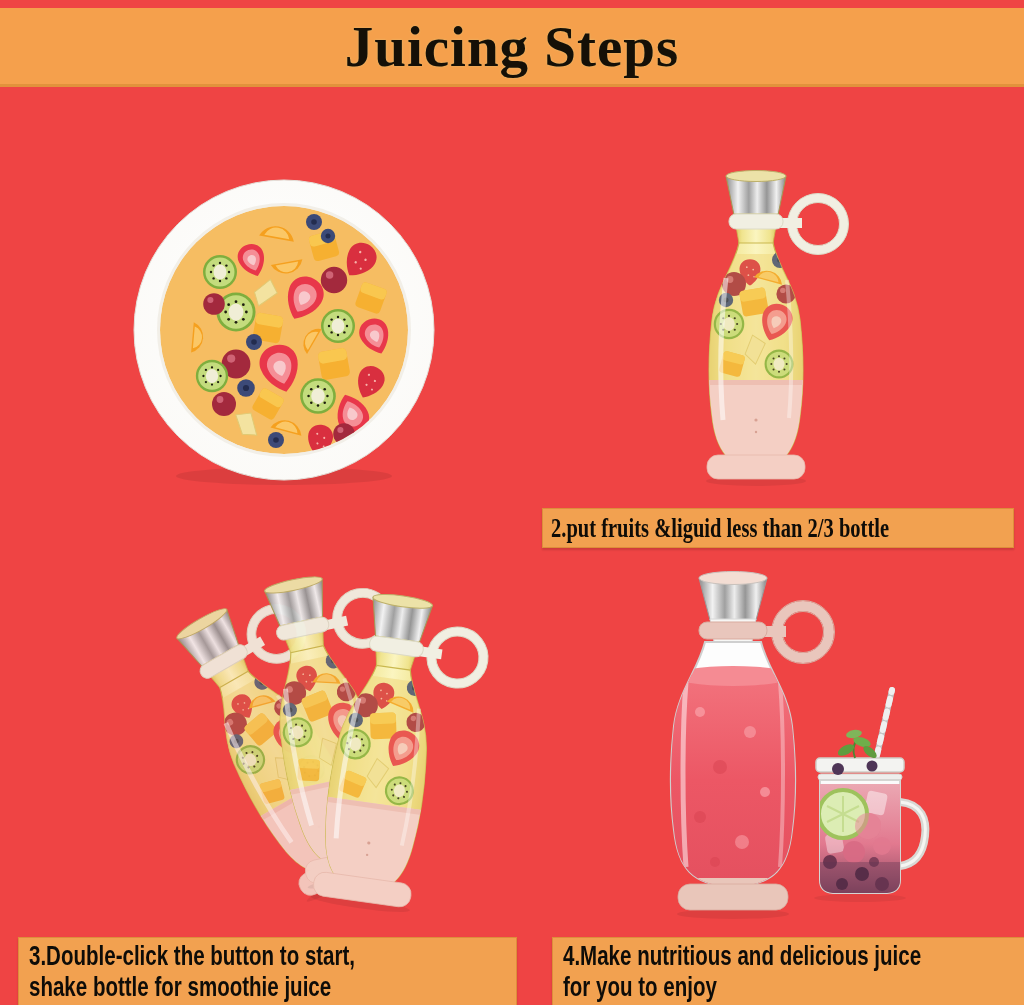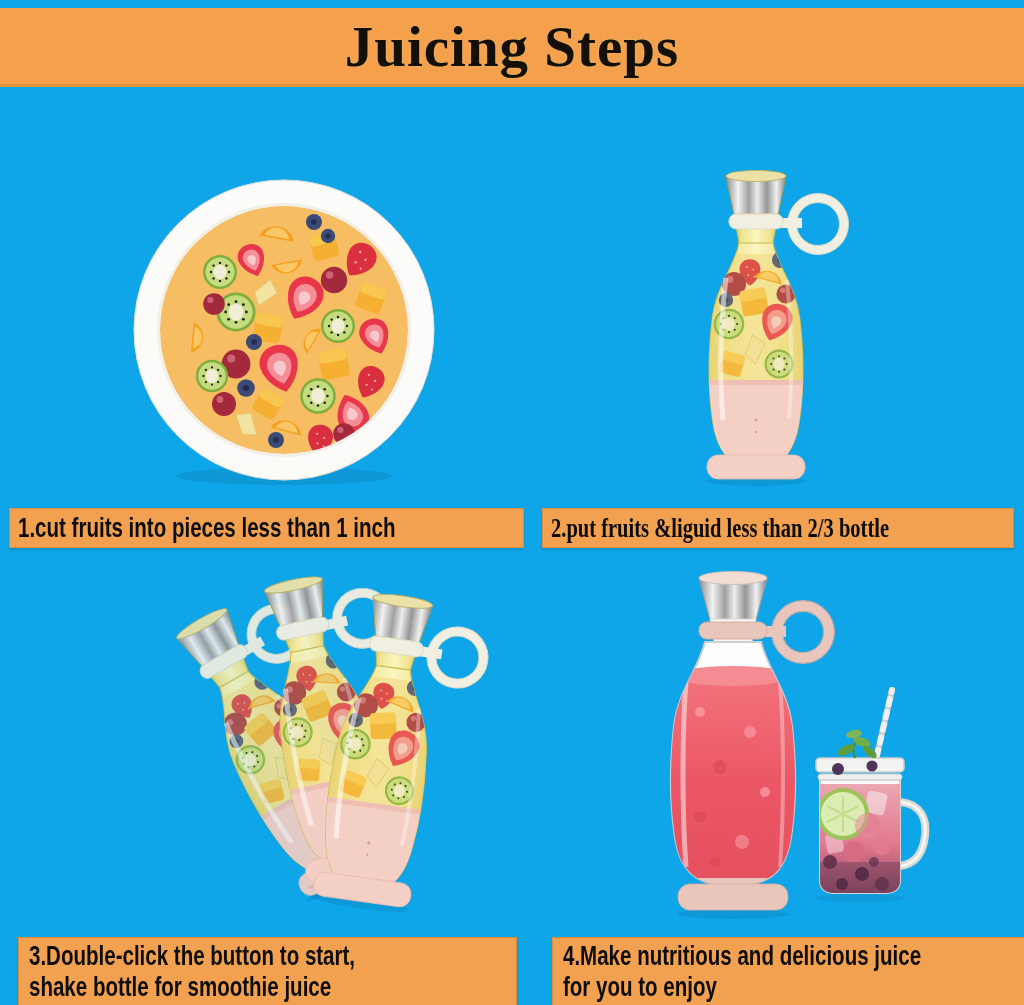"Juicing Steps" .page { background: #0ea5e9 -> #ef4444 }
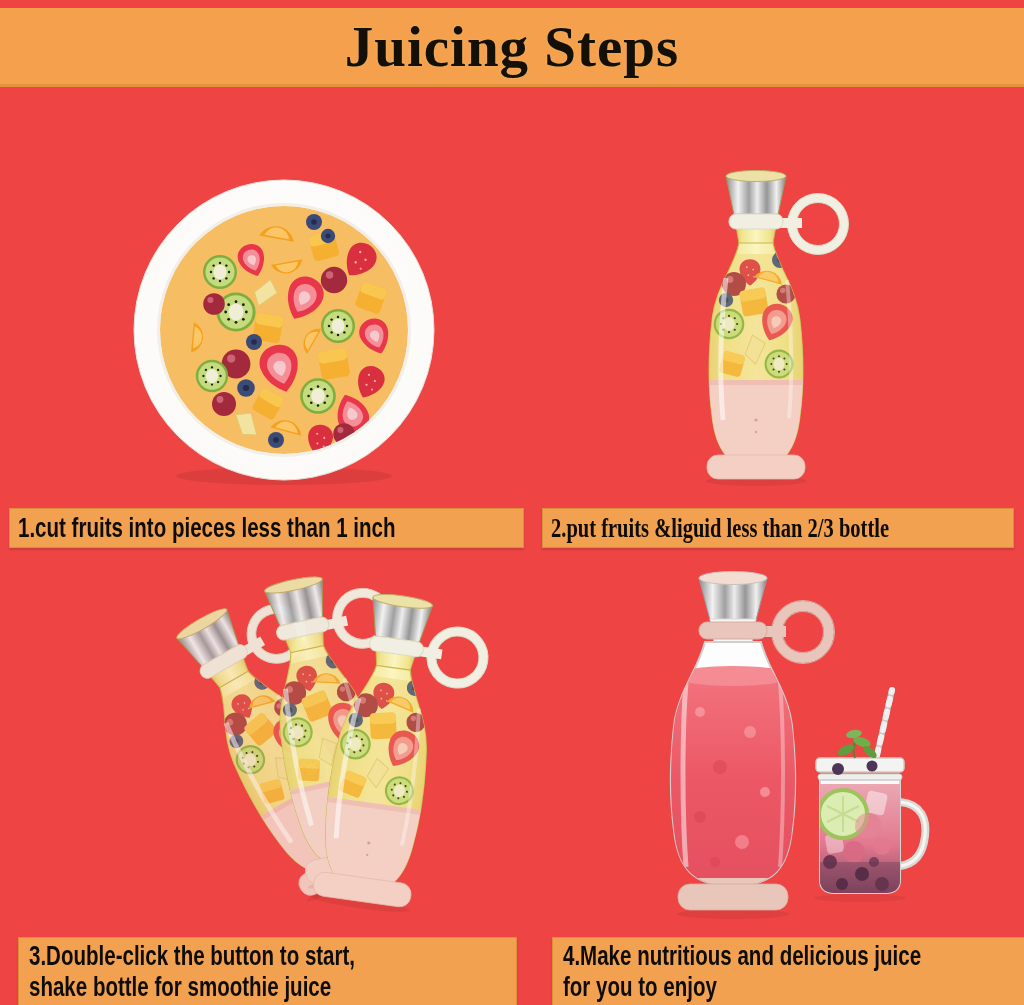"1.cut fruits into pieces less" div.cap { html: <div> <span>1.cut fruits into pieces less than 1 inch</span> </div> -> none }
